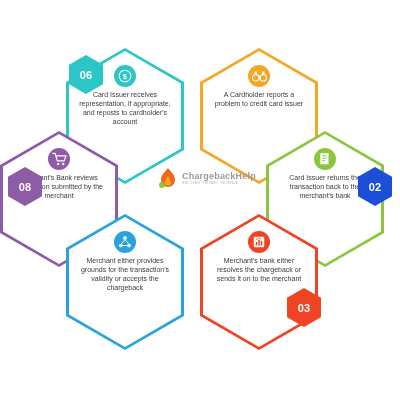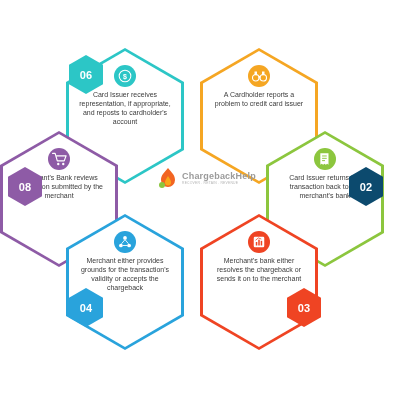"02" div.num { background: #0c4a6e -> #1d4ed8; left: 349px -> 358px }
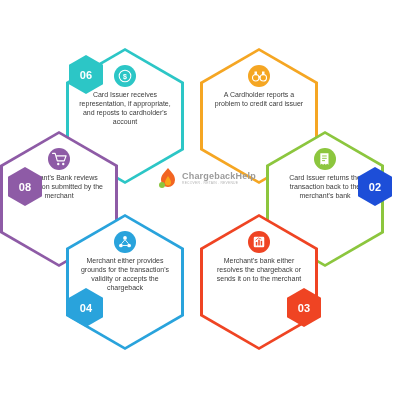"04" div.num { html: <div> <span>04</span> </div> -> none }
